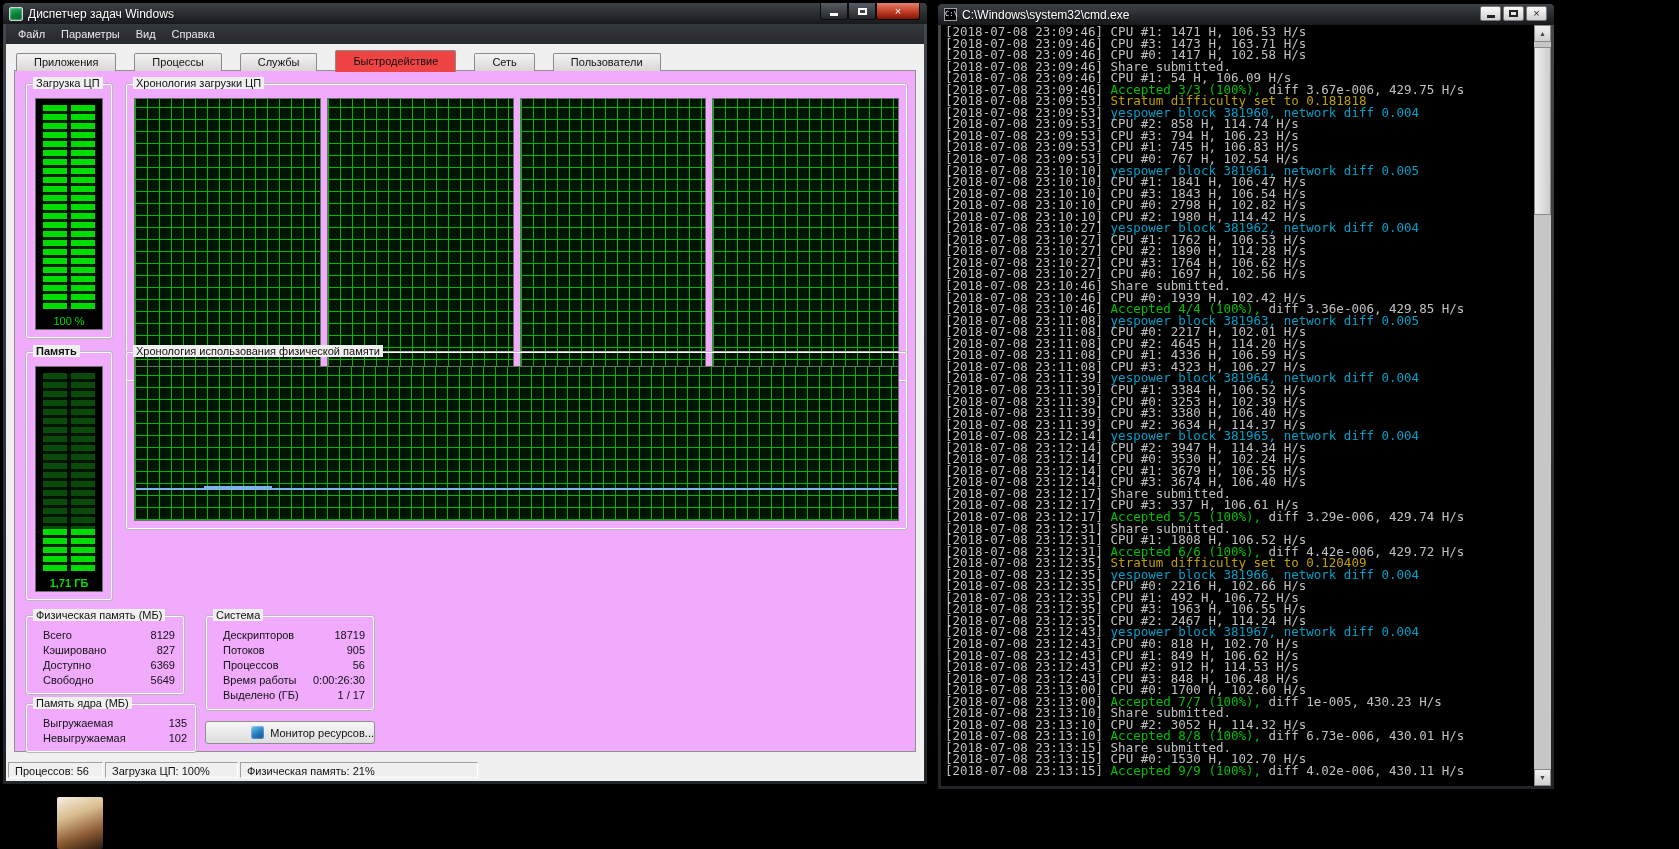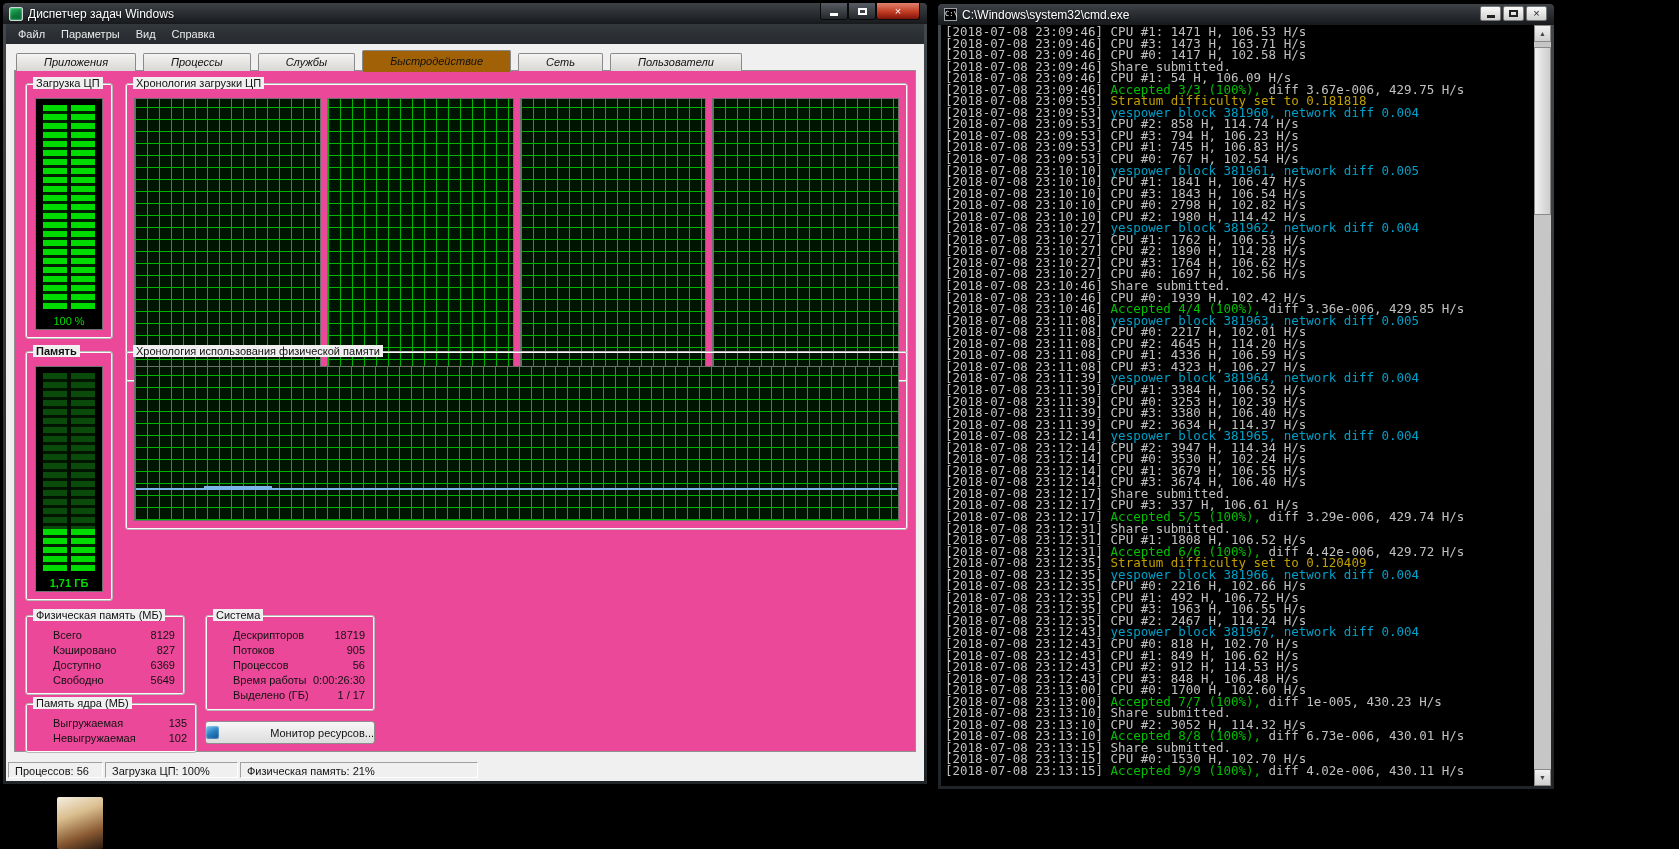"Приложения" .tab { font-style: italic -> none; margin-right: 7px -> 18px; padding: 0 27px -> 0 17px }
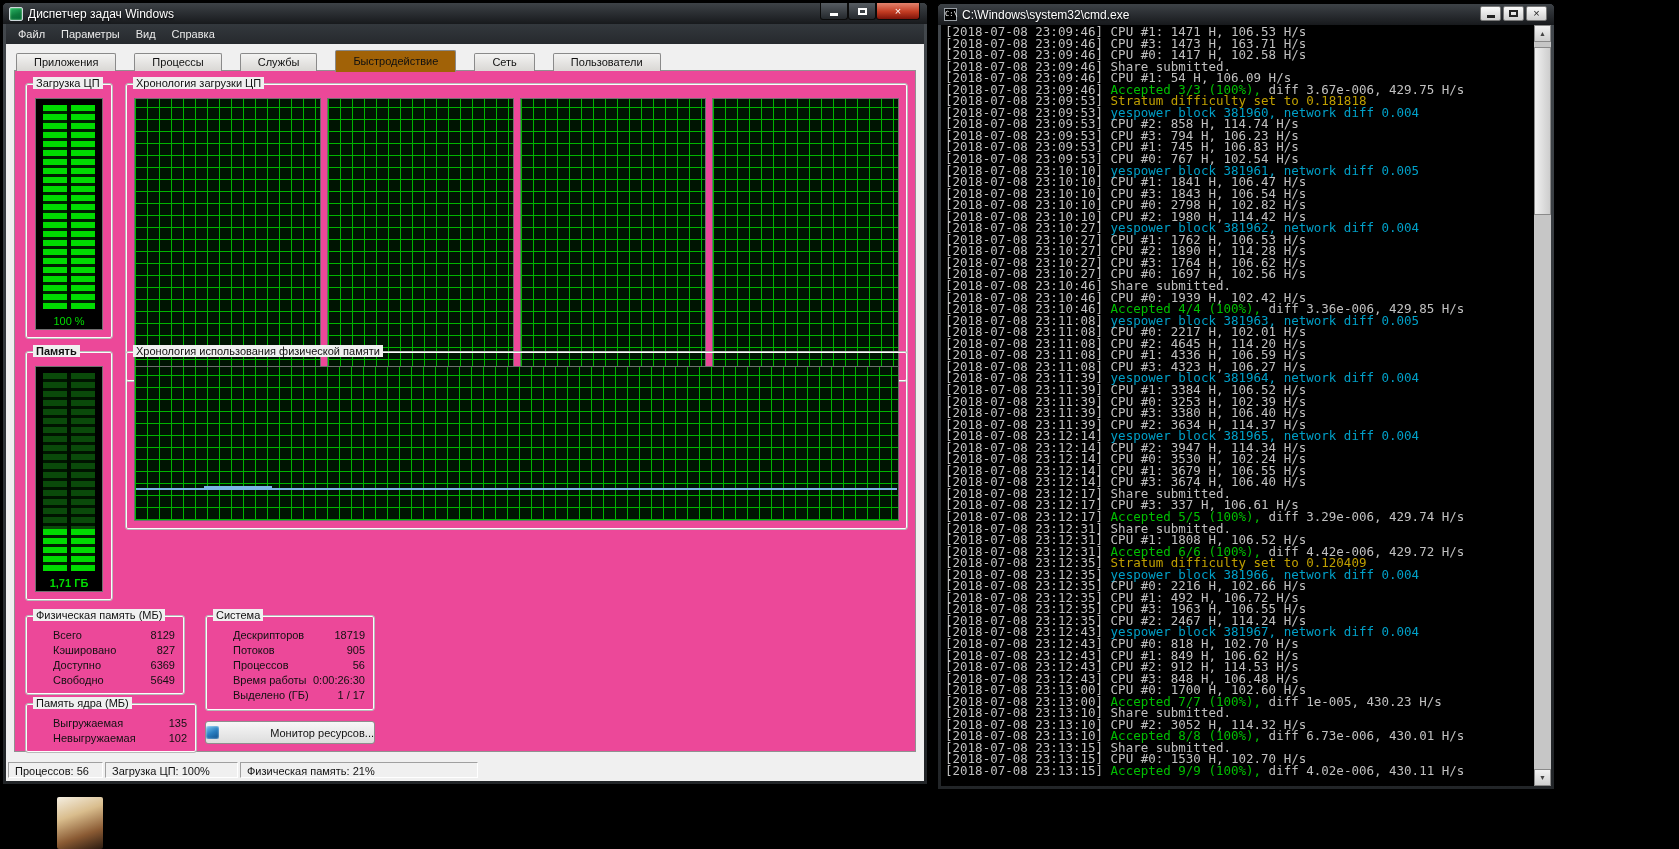"Быстродействие" .tab.active { background: #a16207 -> #ef4444 }
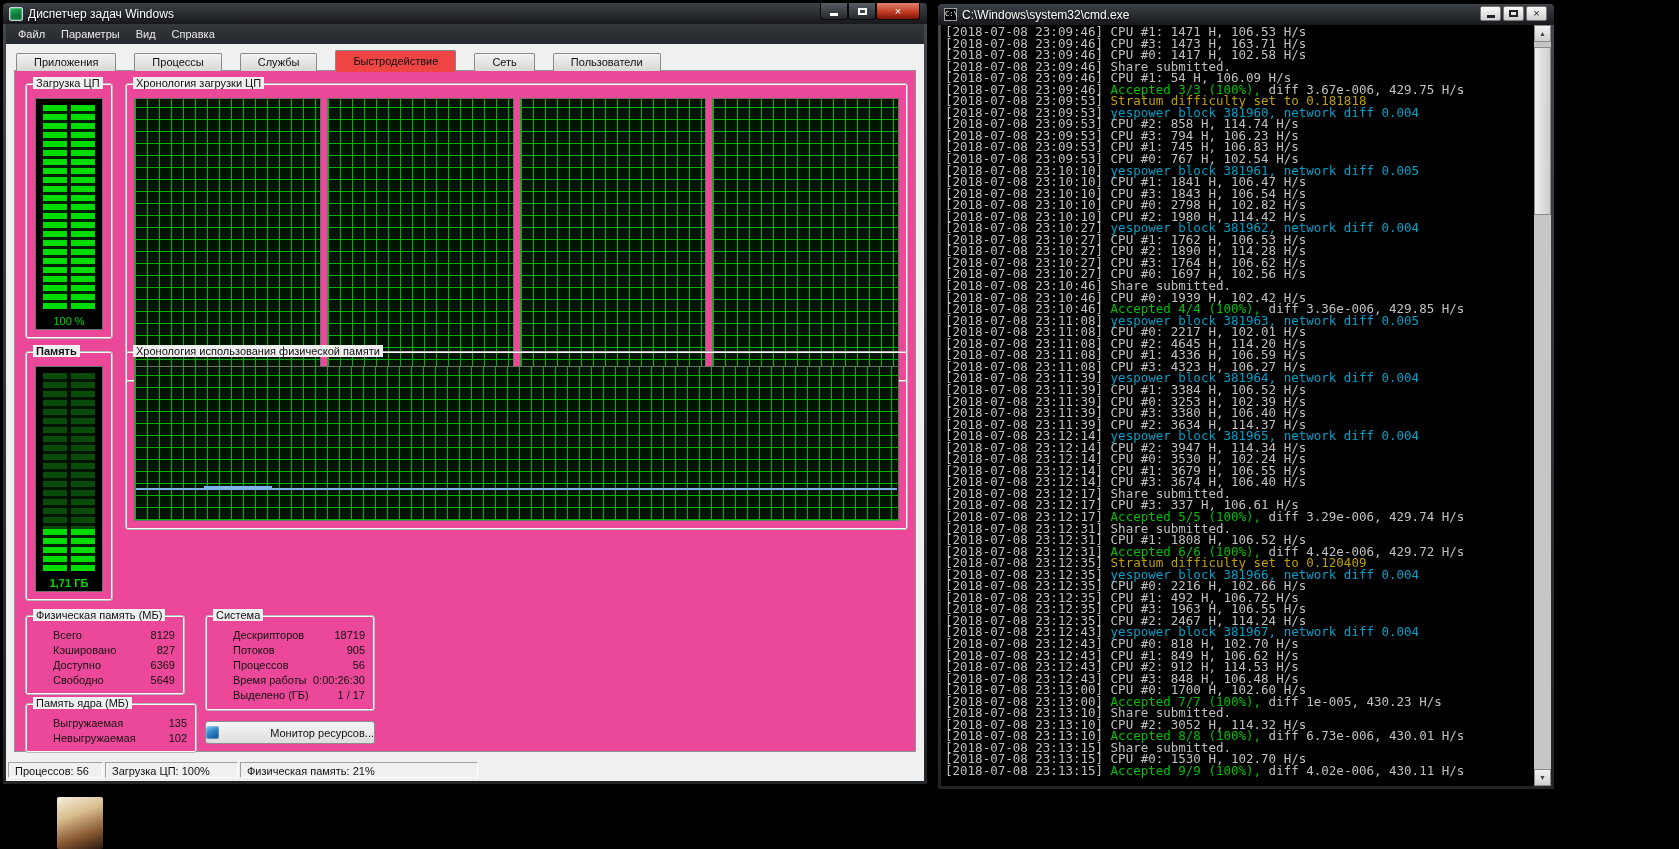"Загрузка ЦП" .tabpanel { background: #ec4899 -> #f0abfc }
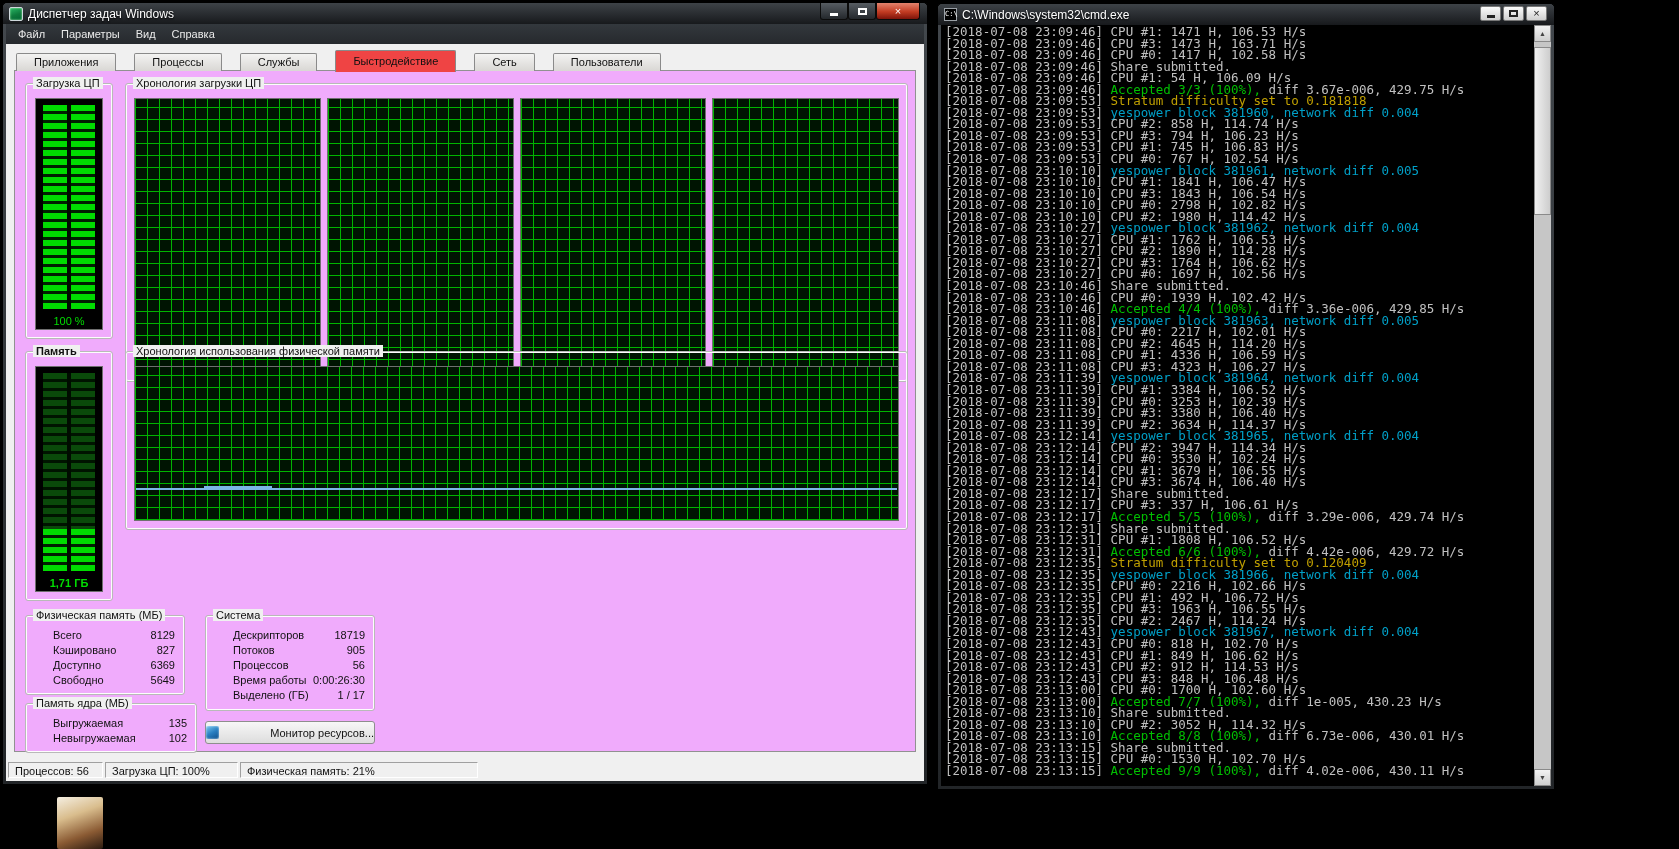"Всего" .srows { left: 20px -> 10px }
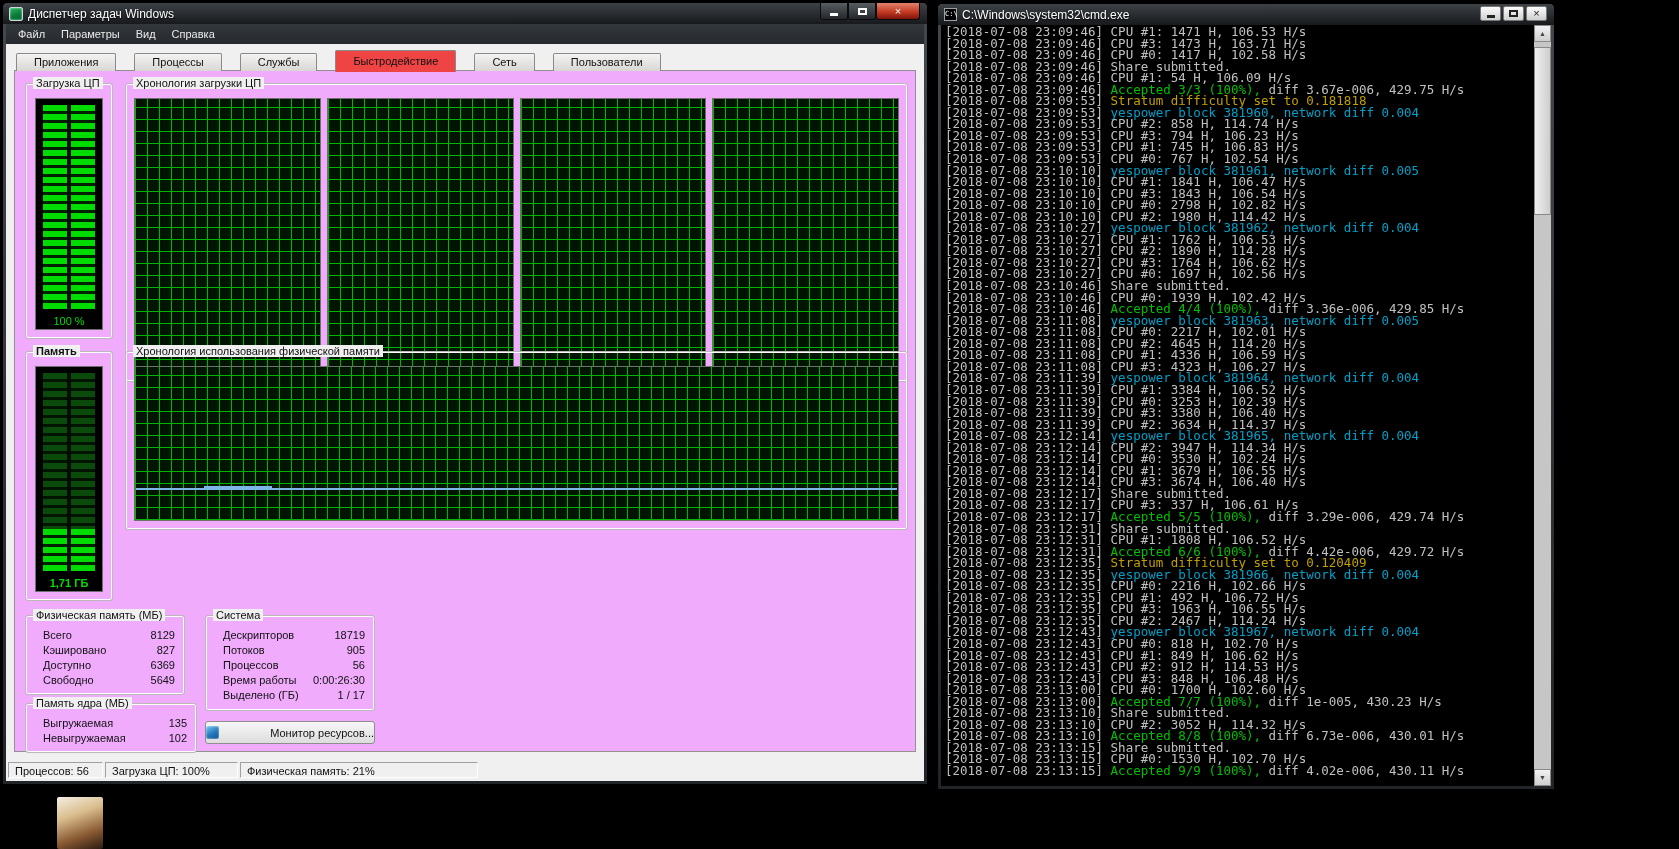"Монитор ресурсов..." .rm-button { justify-content: space-between -> flex-end }
